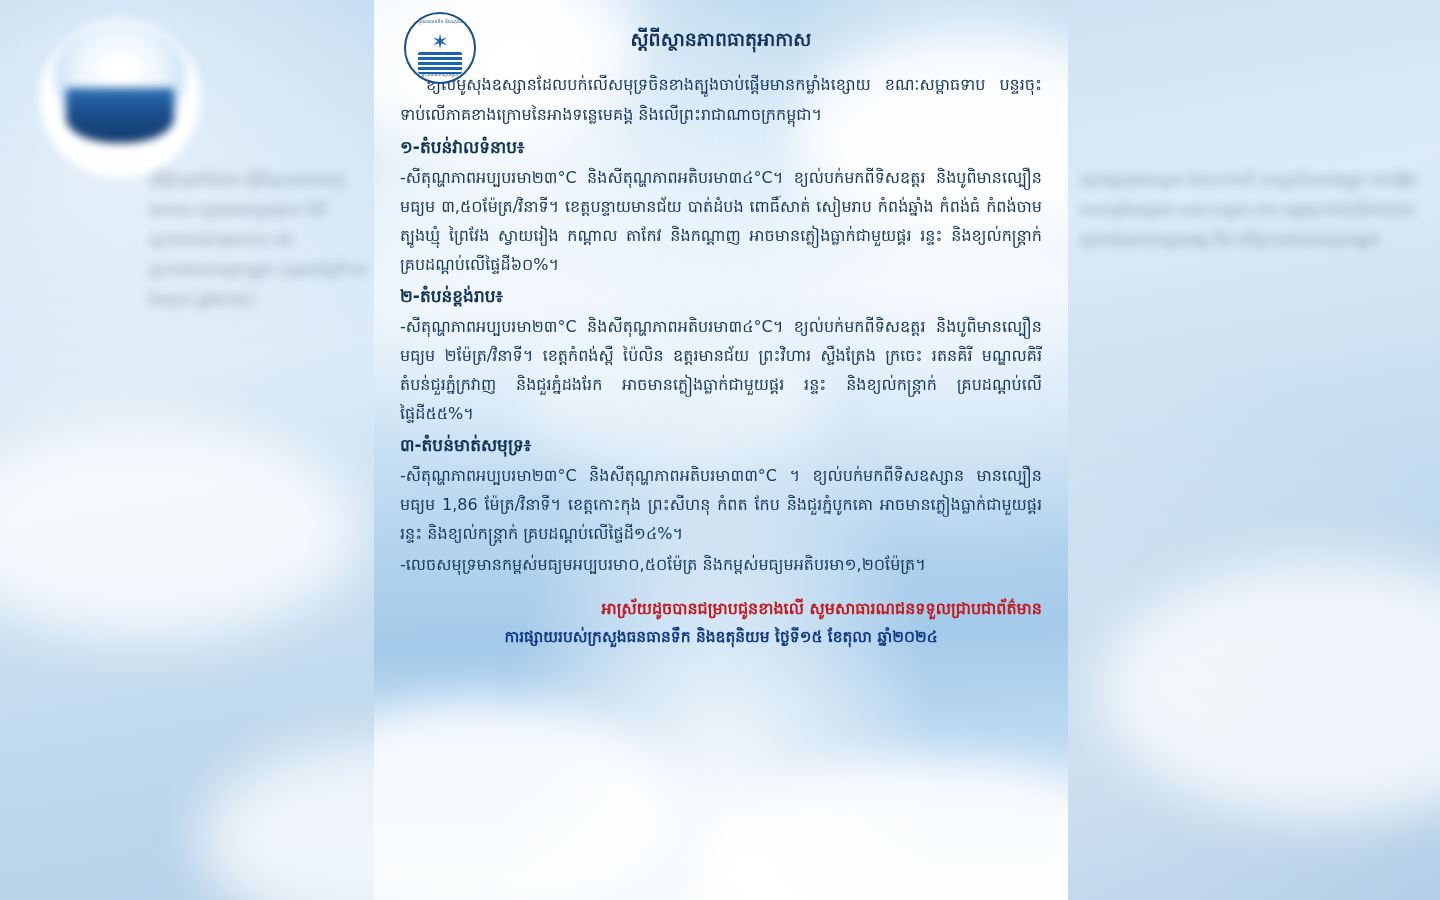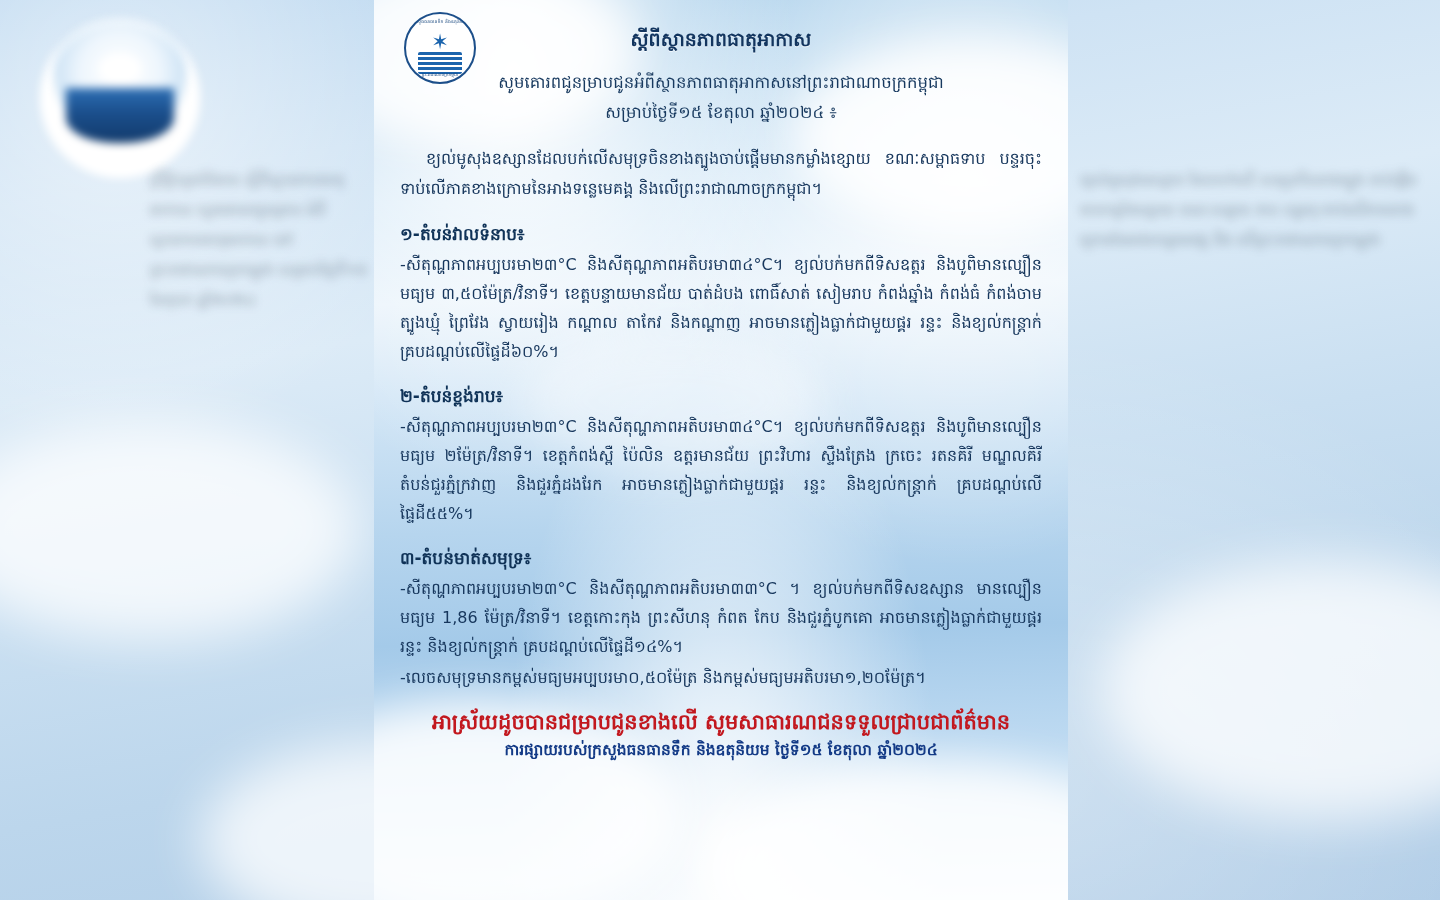"សូមគោរពជូនម្រាបជូនអំពីស្ថានភាពធាតុអាកាសន" div.lead { html: <div> <div>សូមគោរពជូនម្រាបជូនអំពីស្ថានភាពធាតុអាកាសនៅព្រះរាជាណាចក្រកម្ពុជា</div> <div>សម្រាប់ថ្ងៃទី១៥ ខែតុលា ឆ្នាំ២០២៤ ៖</div> </div> -> none }
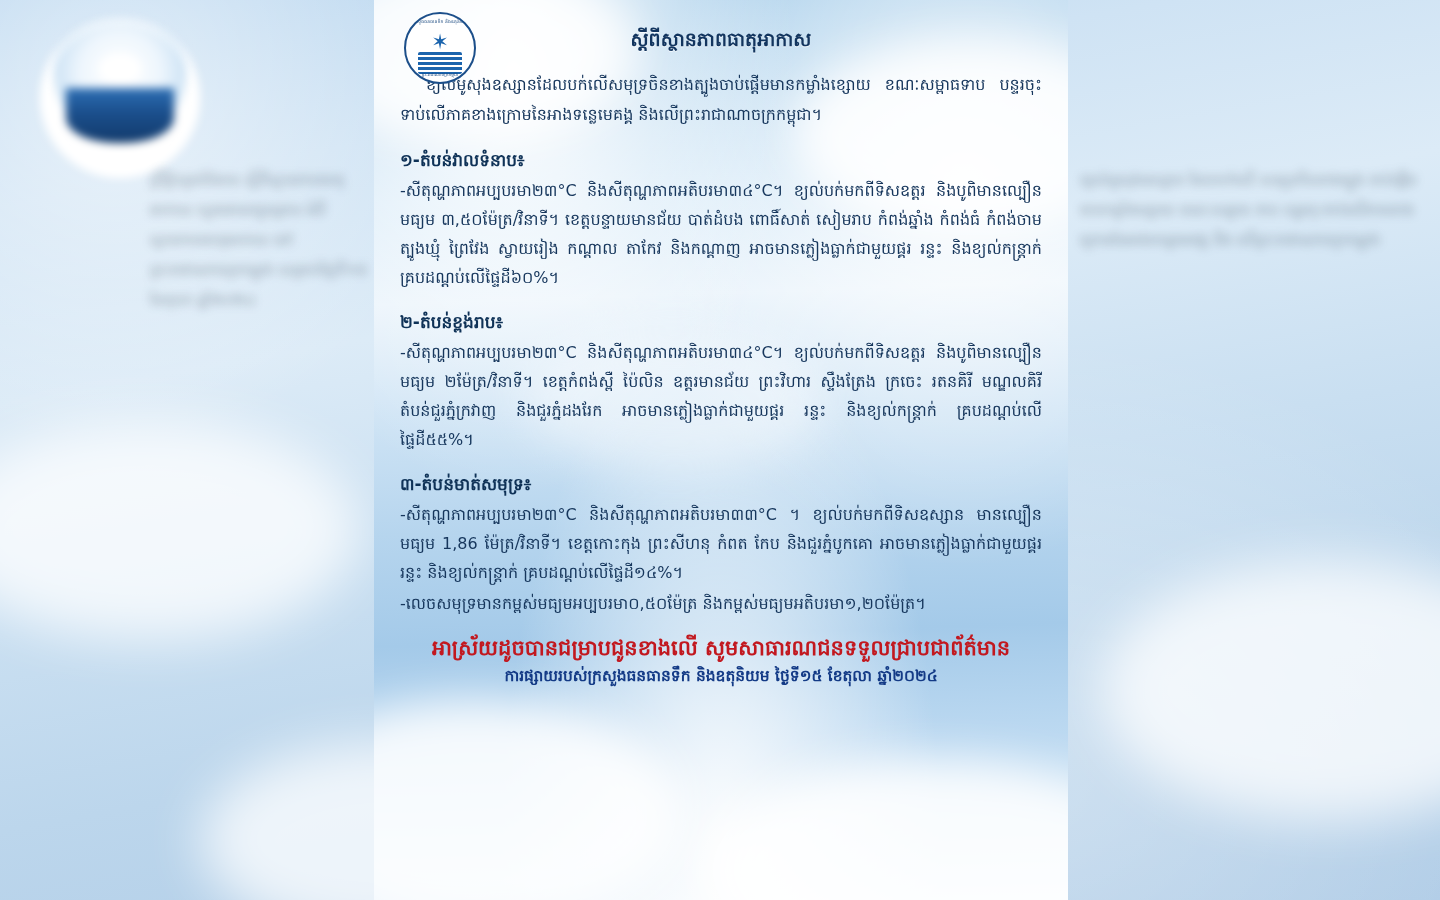"១-តំបន់វាលទំនាប៖" .section { margin-top: 16px -> 3px }
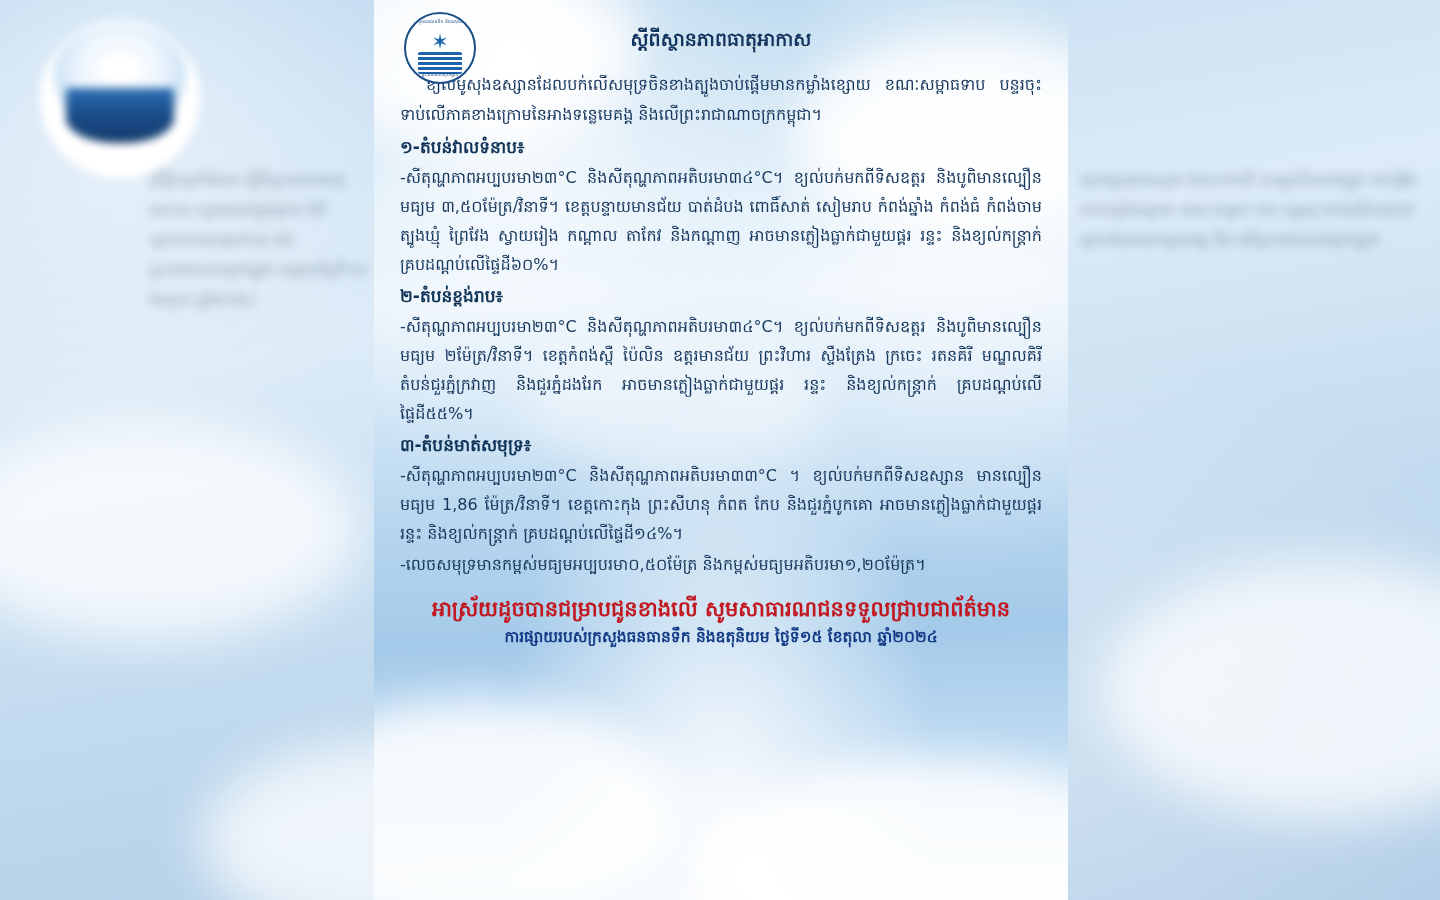"អាស្រ័យដូចបានជម្រាបជូនខាងលើ" .footer-line-1 { font-size: 21px -> 16px; text-align: none -> right }
